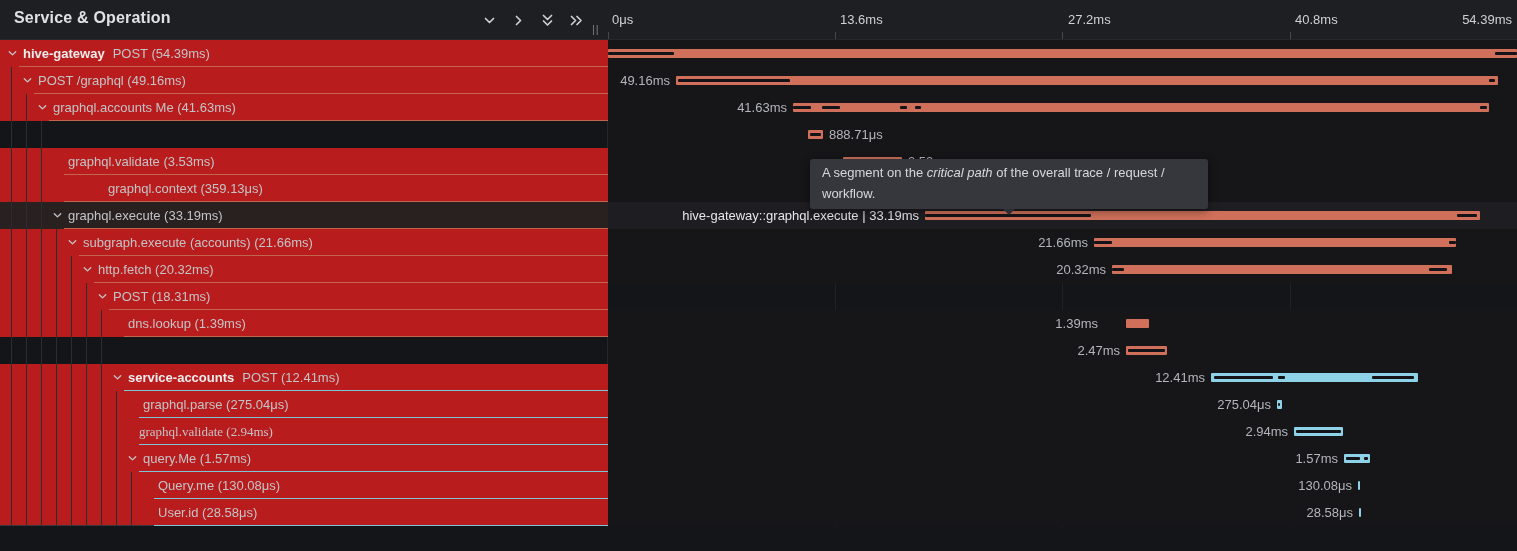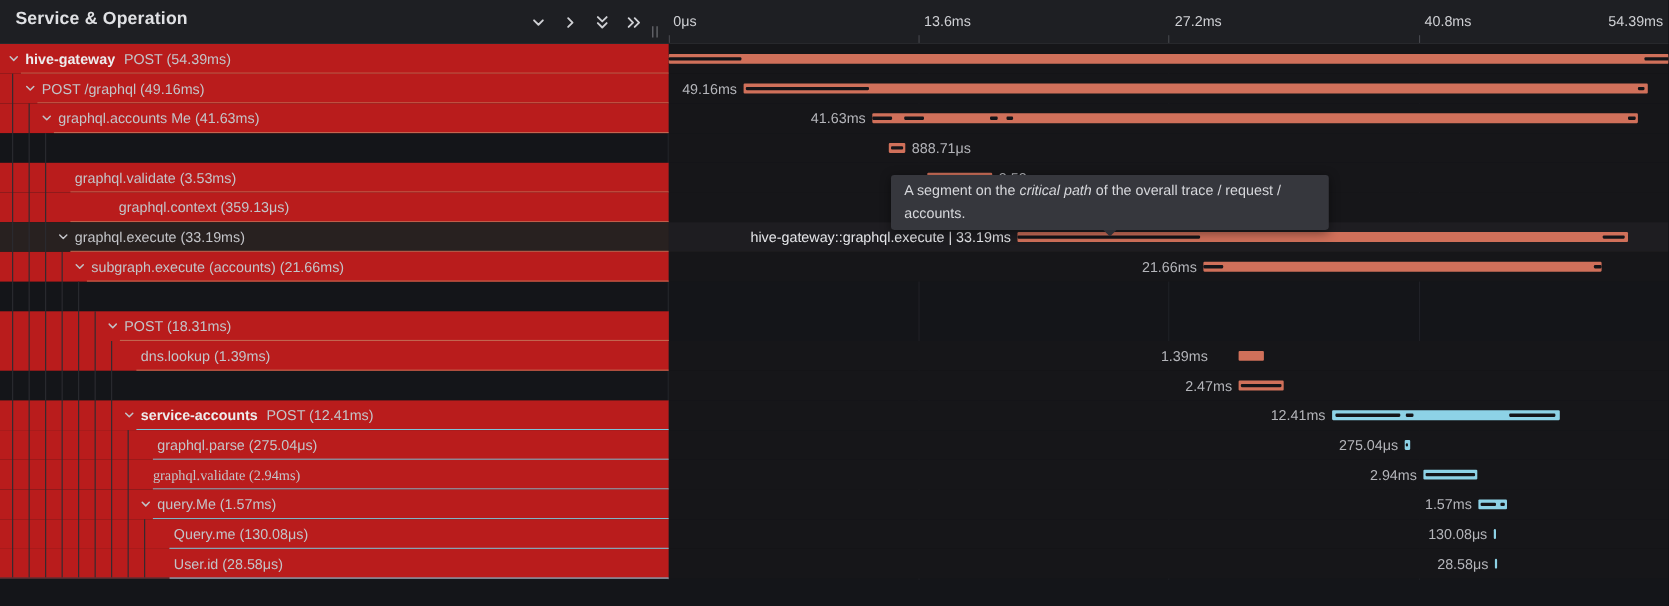"accounts." span { text: accounts -> workflow }
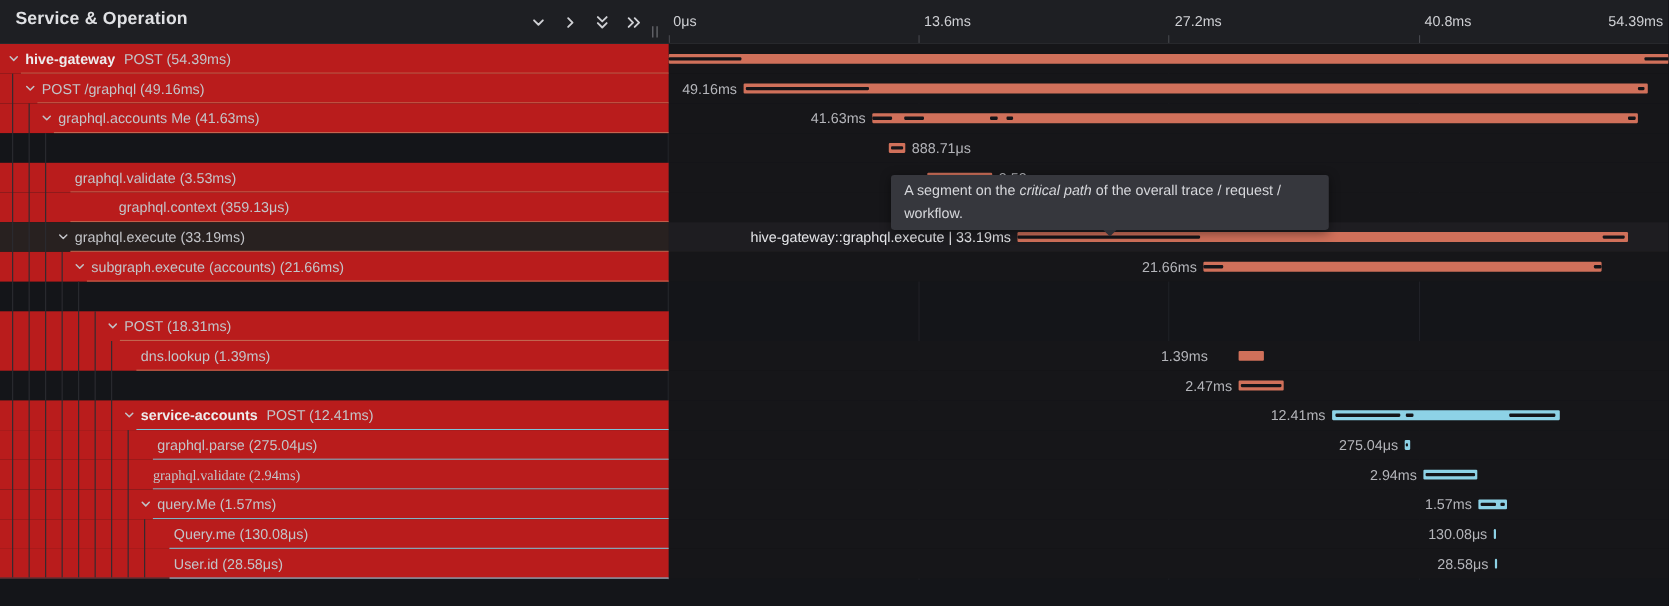"http.fetch (20.32ms)" div.cellL { html: none -> <div> <span> <svg> <path></path> </svg> </span> <span>http.fetch (20.32ms)</span> <div></div> </div> }
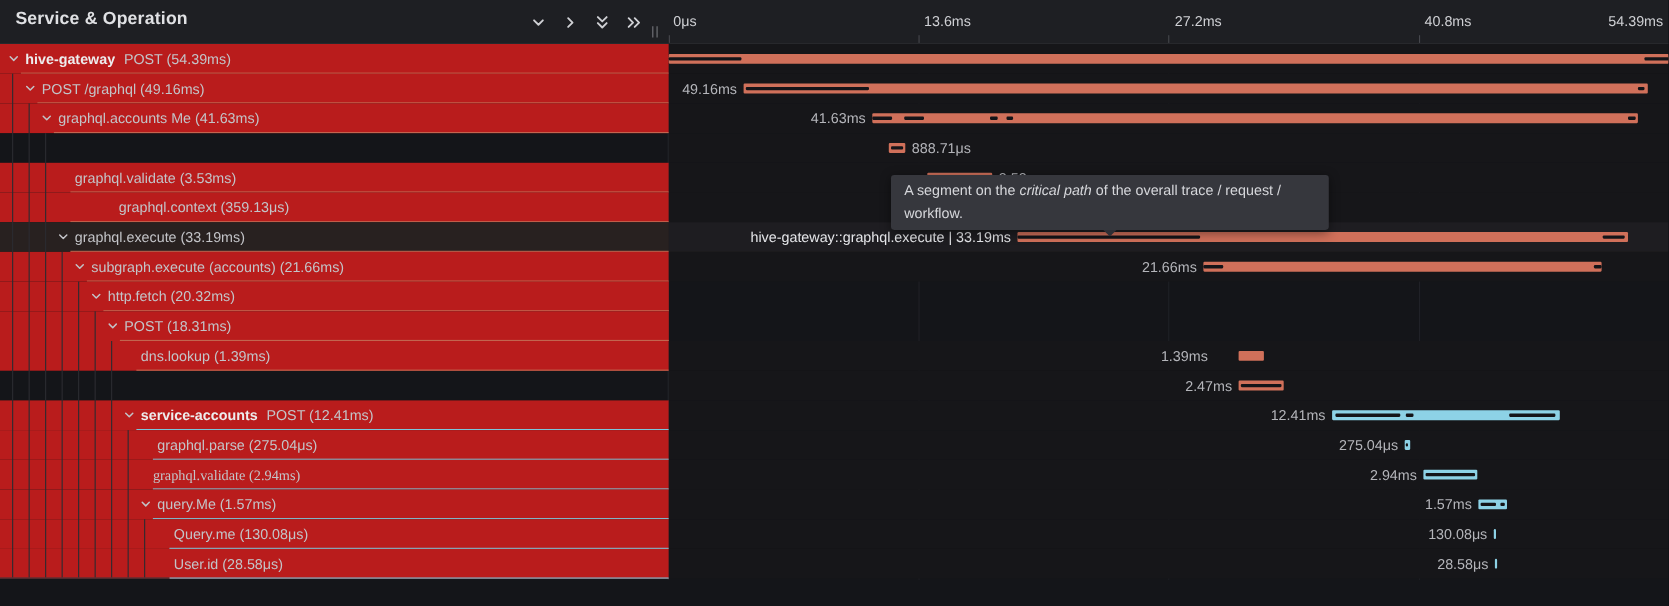"20.32ms" div.cellR { html: none -> <div> <div></div> <div></div> <div></div> <span>20.32ms</span> </div> }
